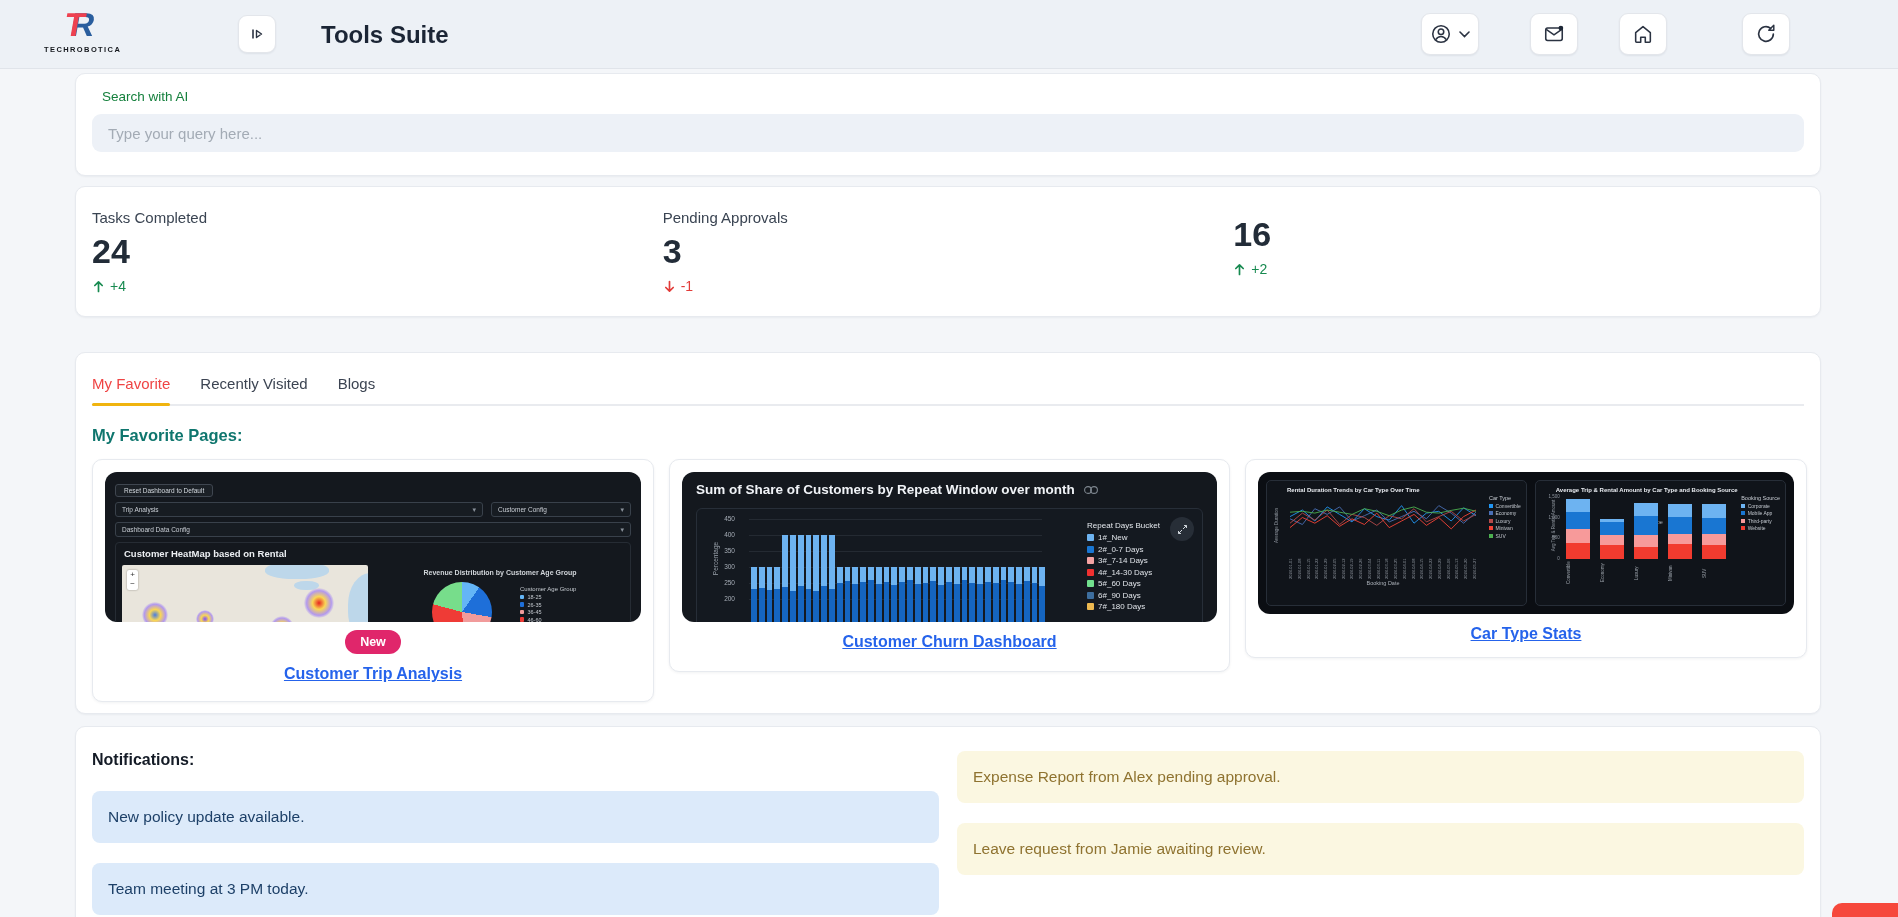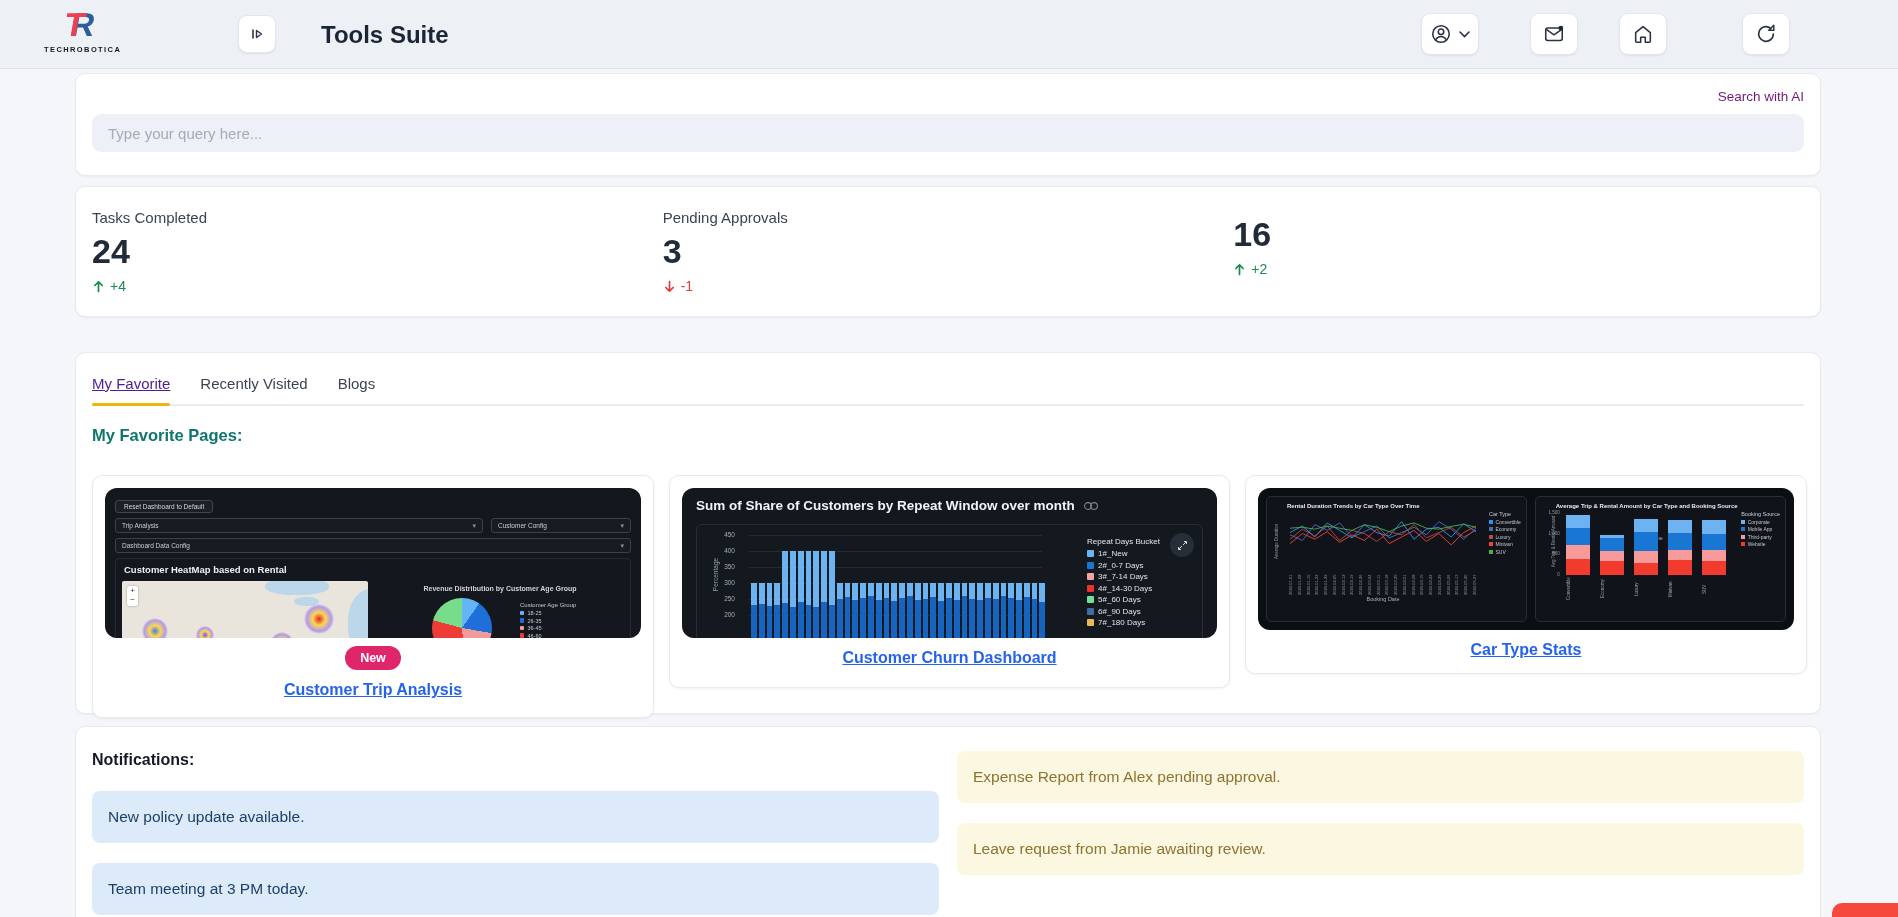"Search with AI" .search-label { color: #701a75 -> #15803d; text-align: right -> none }
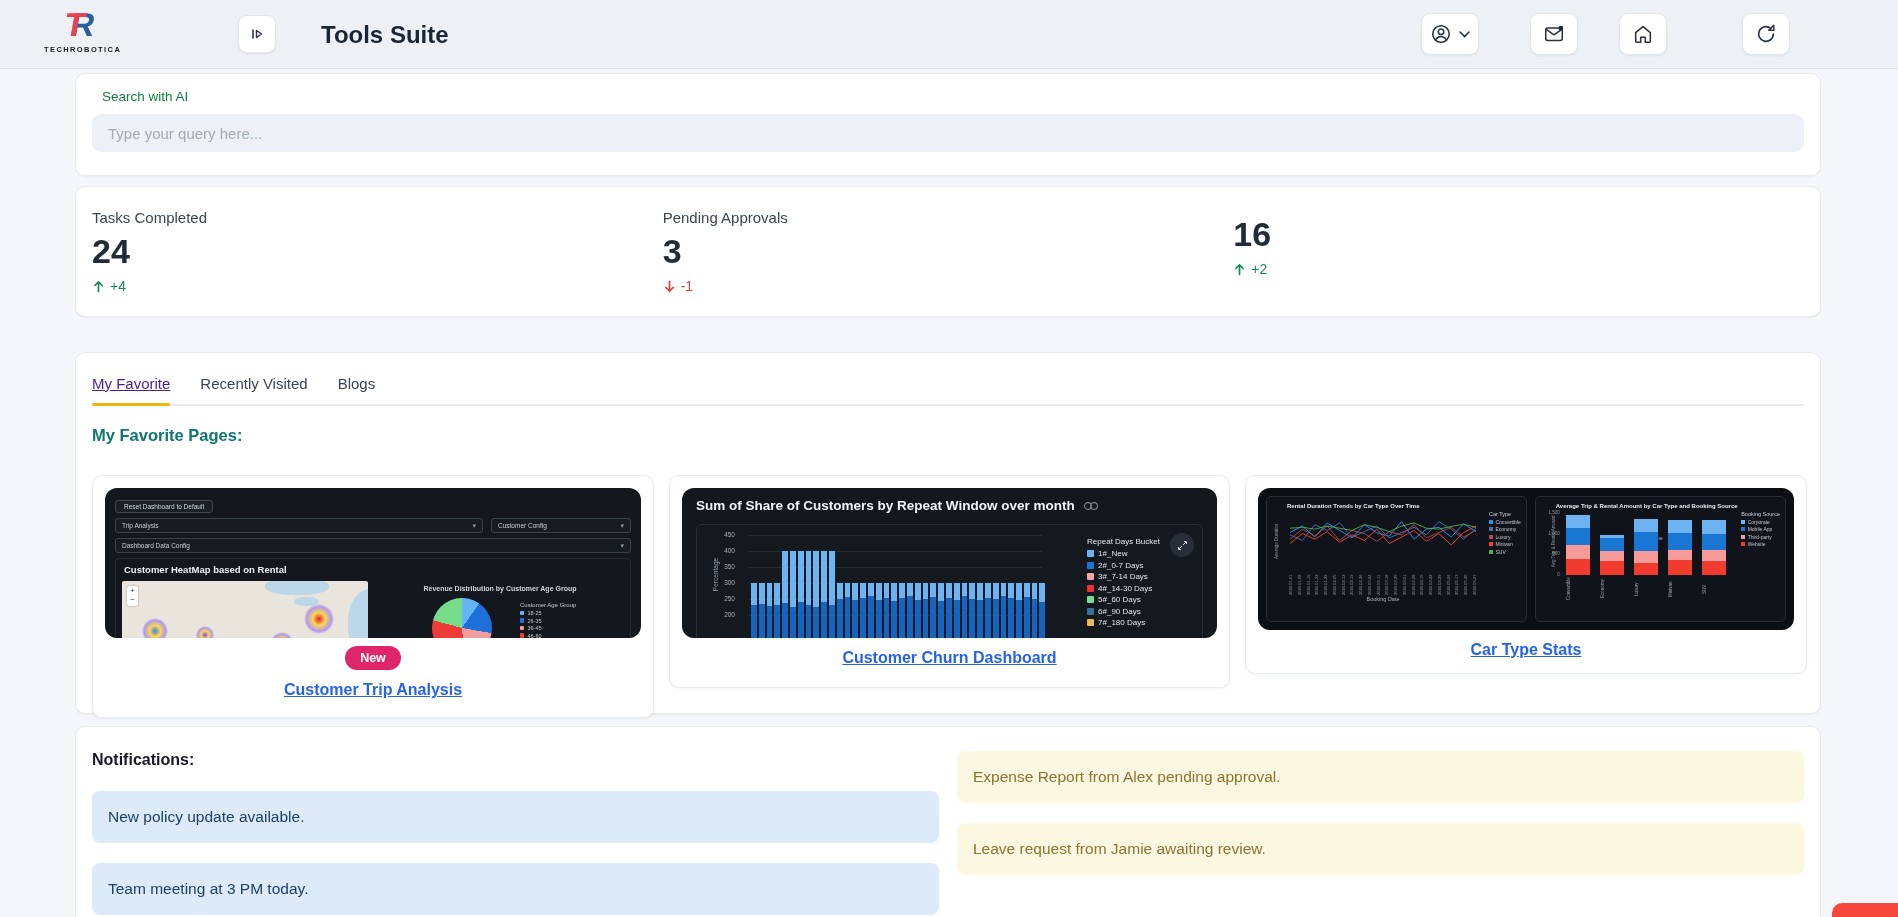"My Favorite" .tab.active { color: #4c1d95 -> #ef4444; text-decoration: underline -> none }
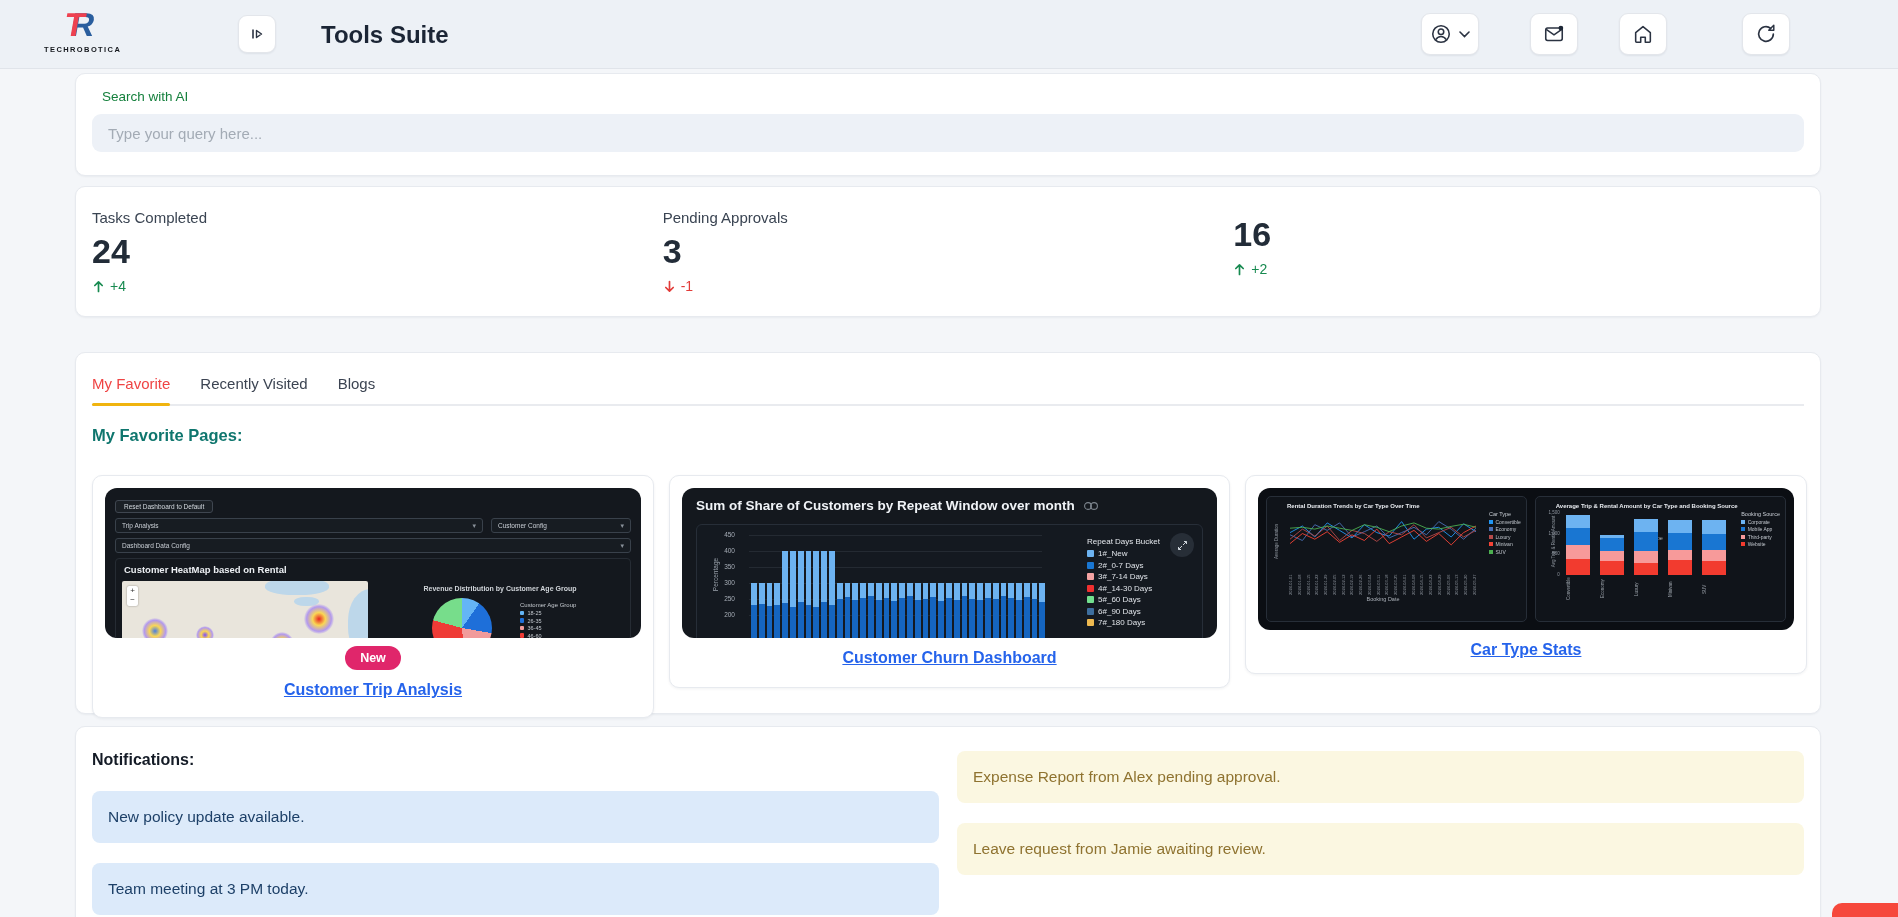"Sum of Share of Customers" .fav-item { top: 16px -> 0 }
